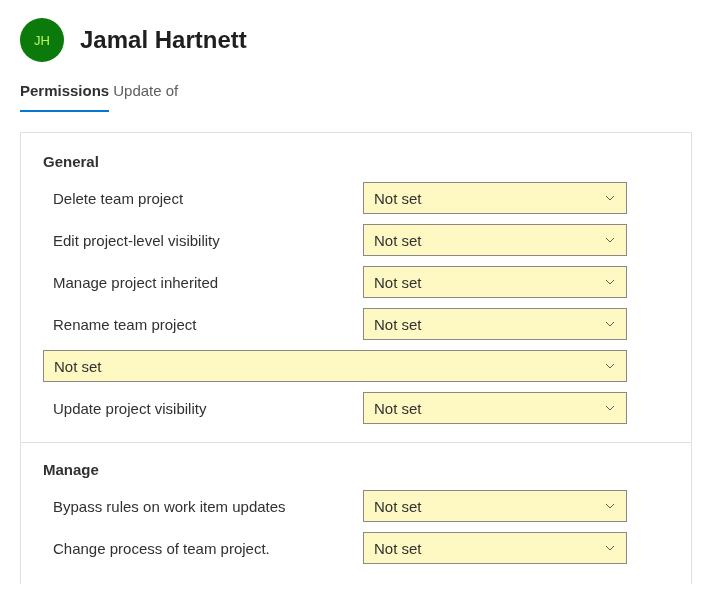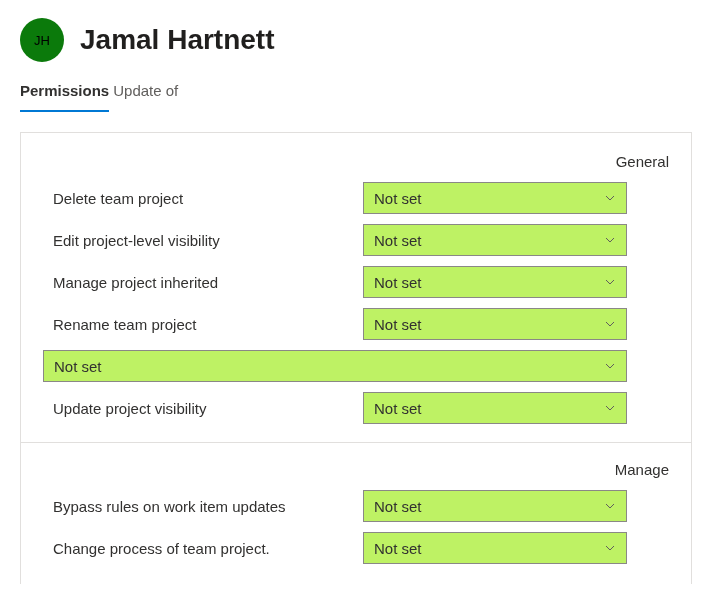"JH" .avatar { color: #000000 -> #bef264 }
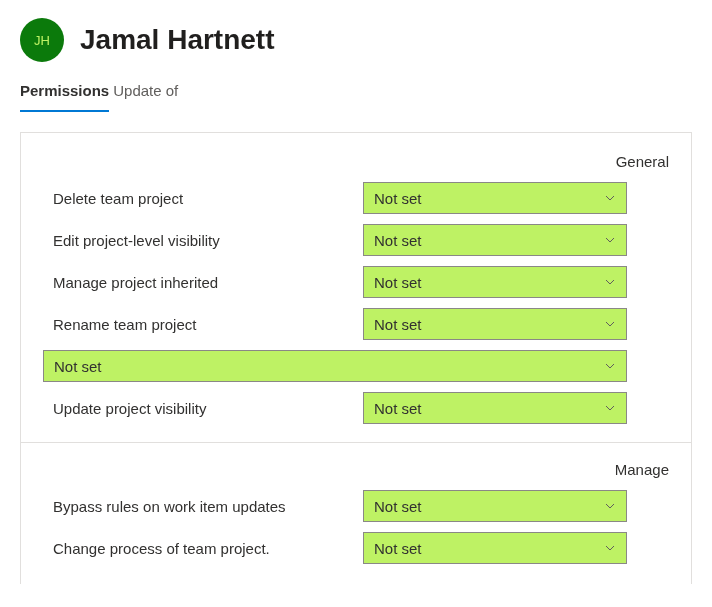"Jamal Hartnett" .user-name { font-size: 28px -> 24px }
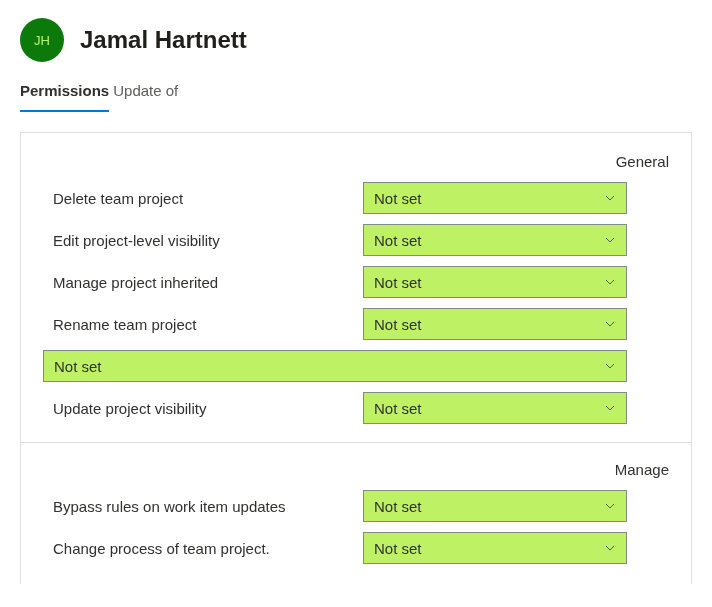"General" .section-title { font-weight: 400 -> 700; text-align: right -> none }
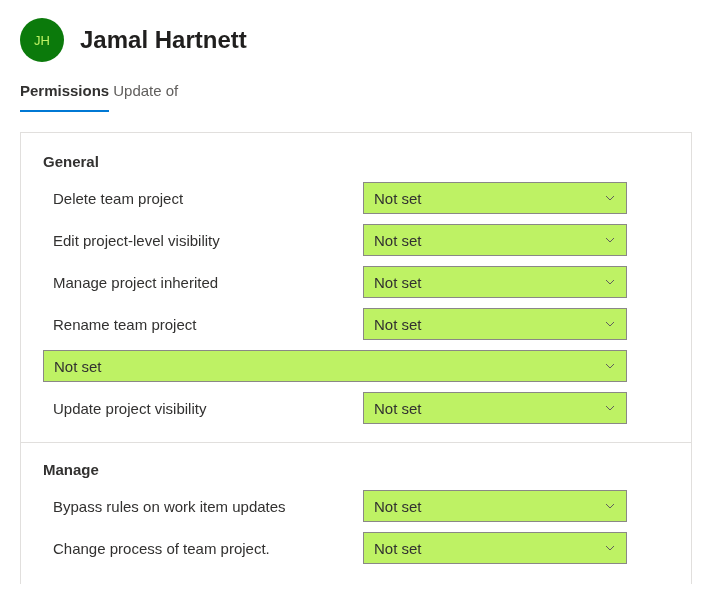"Not set" .dropdown { background: #bef264 -> #fef9c3 }
